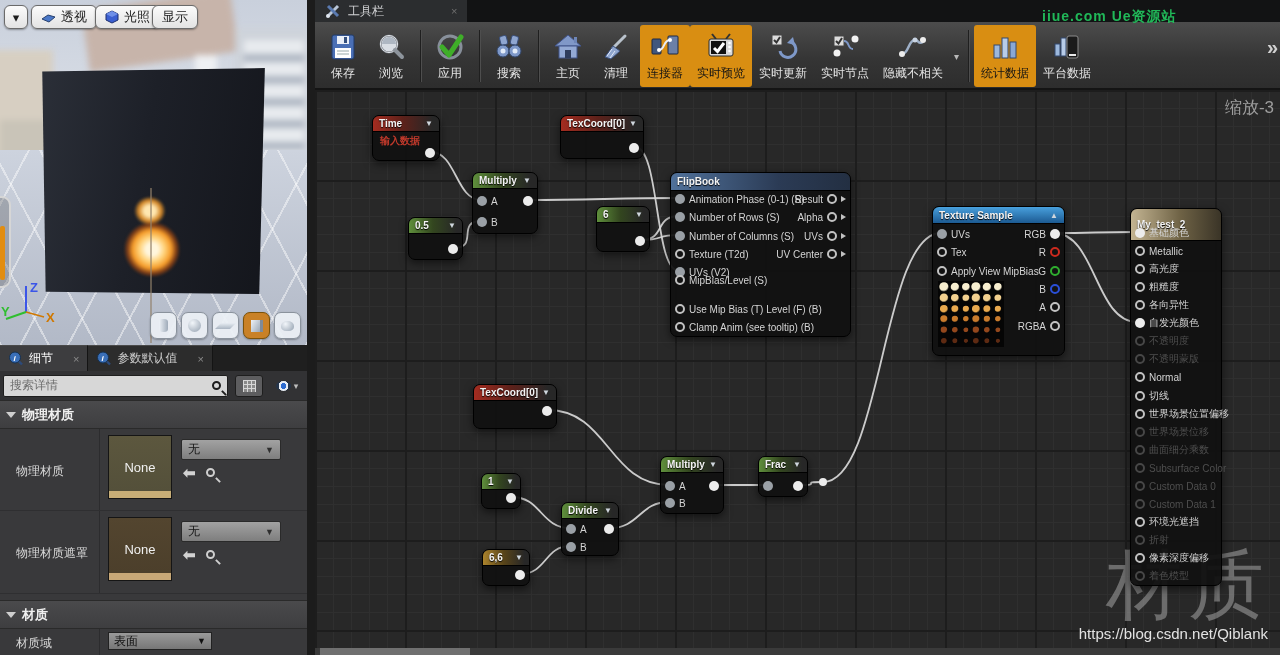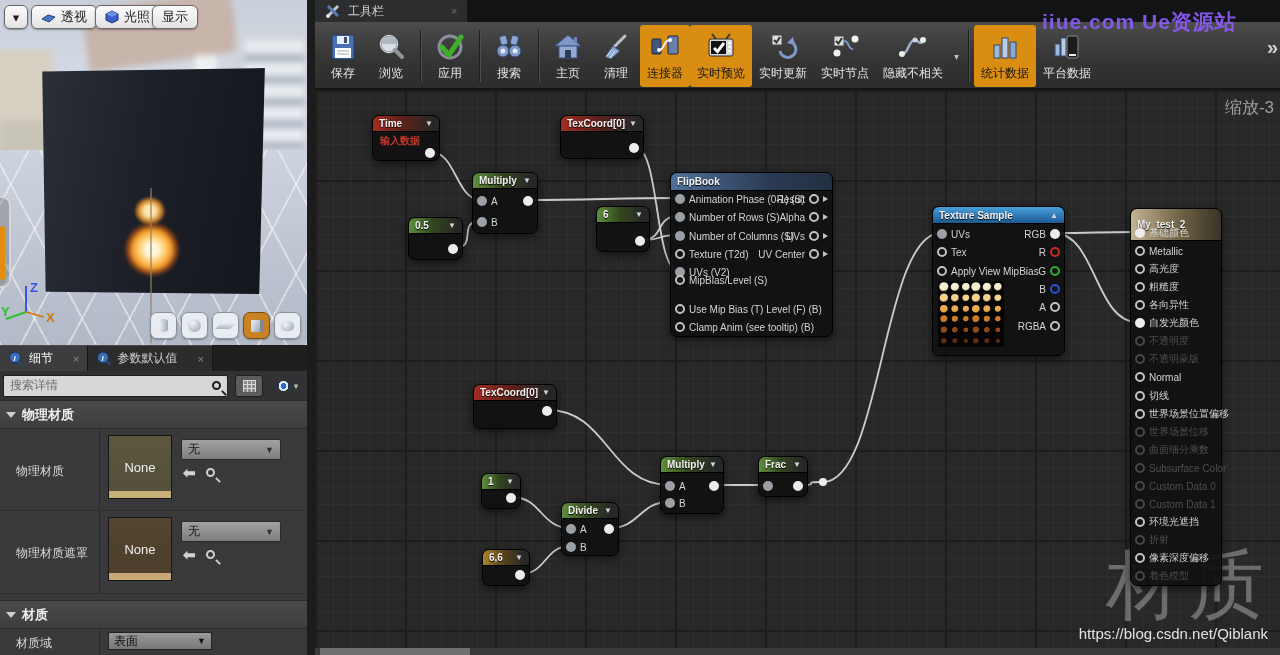"iiue.com Ue资源站" .wm-top { color: #8b5cf6 -> #22c55e; font-size: 21px -> 14px }
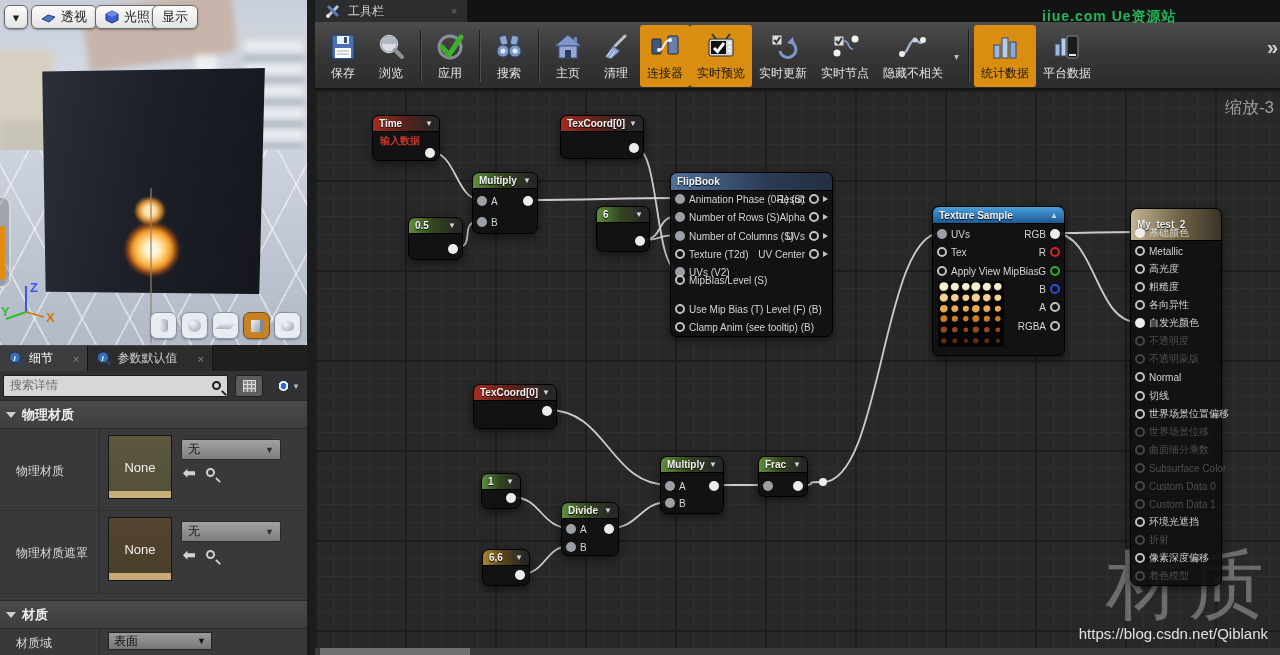"FlipBook" div.node { width: 163px -> 181px }
